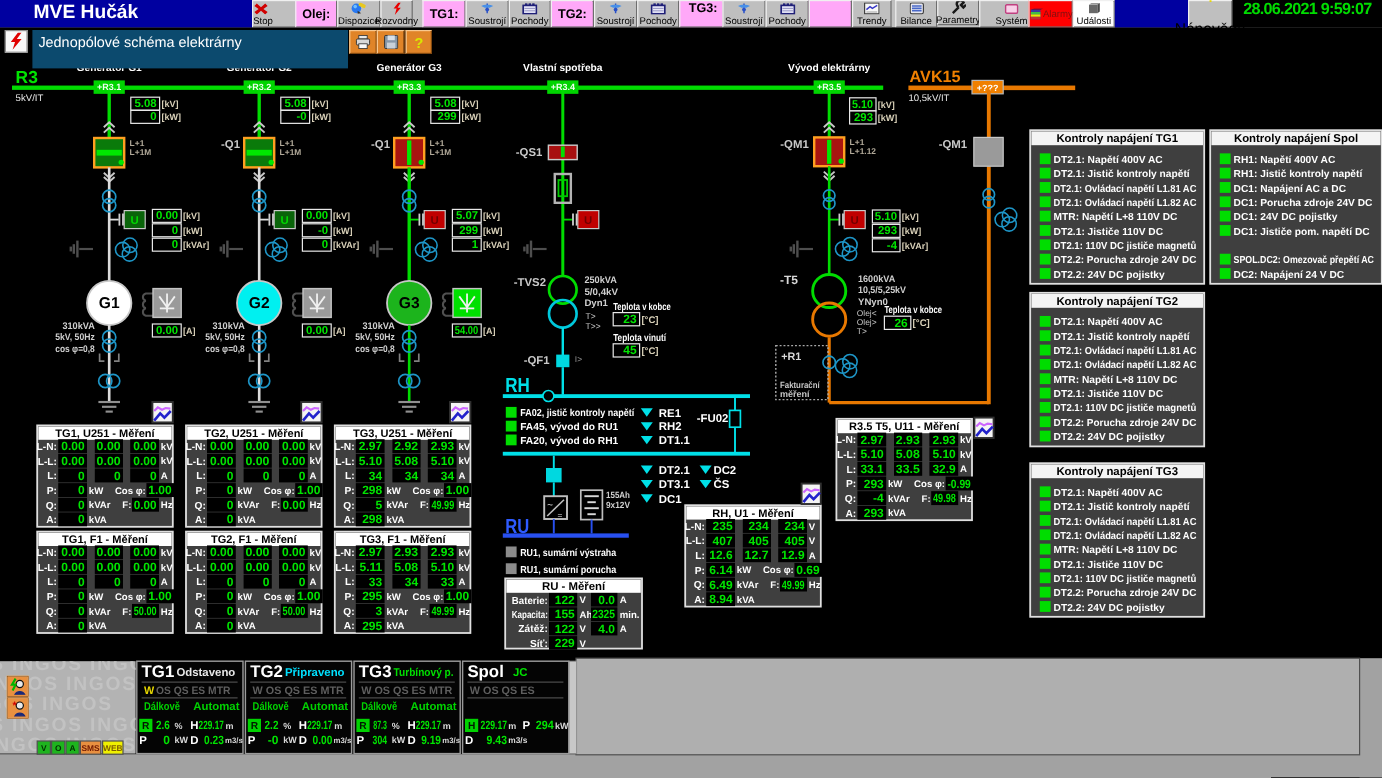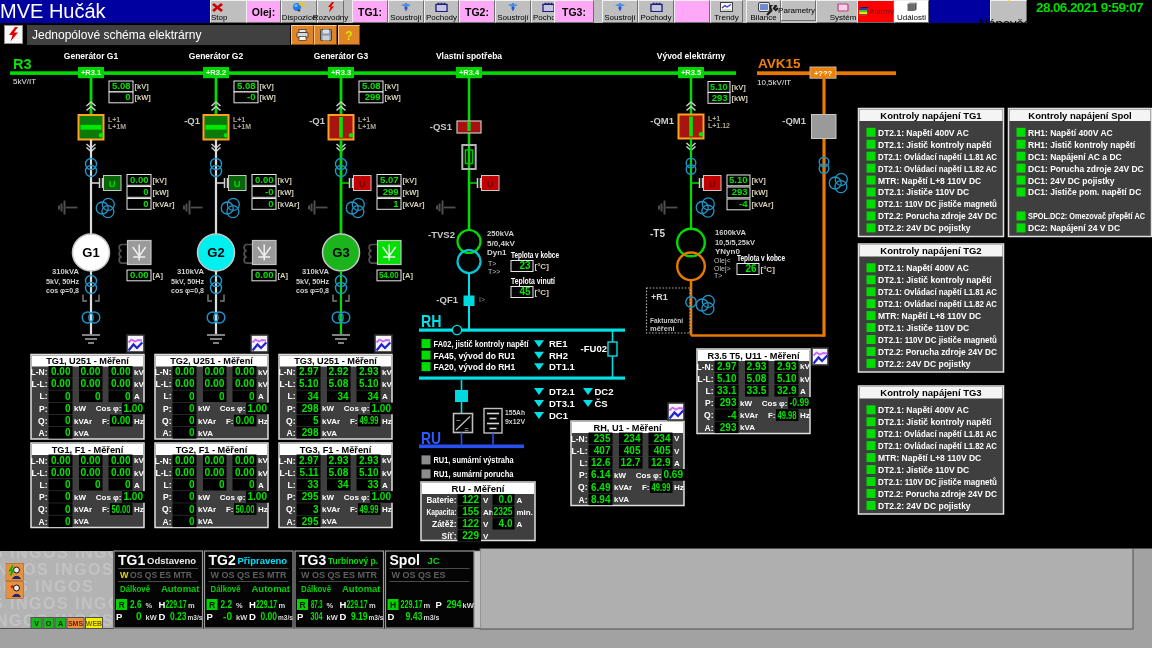"MVE Hučák" div { font-size: 20px -> 16px; font-weight: normal -> bold; padding-left: 0 -> 28px }
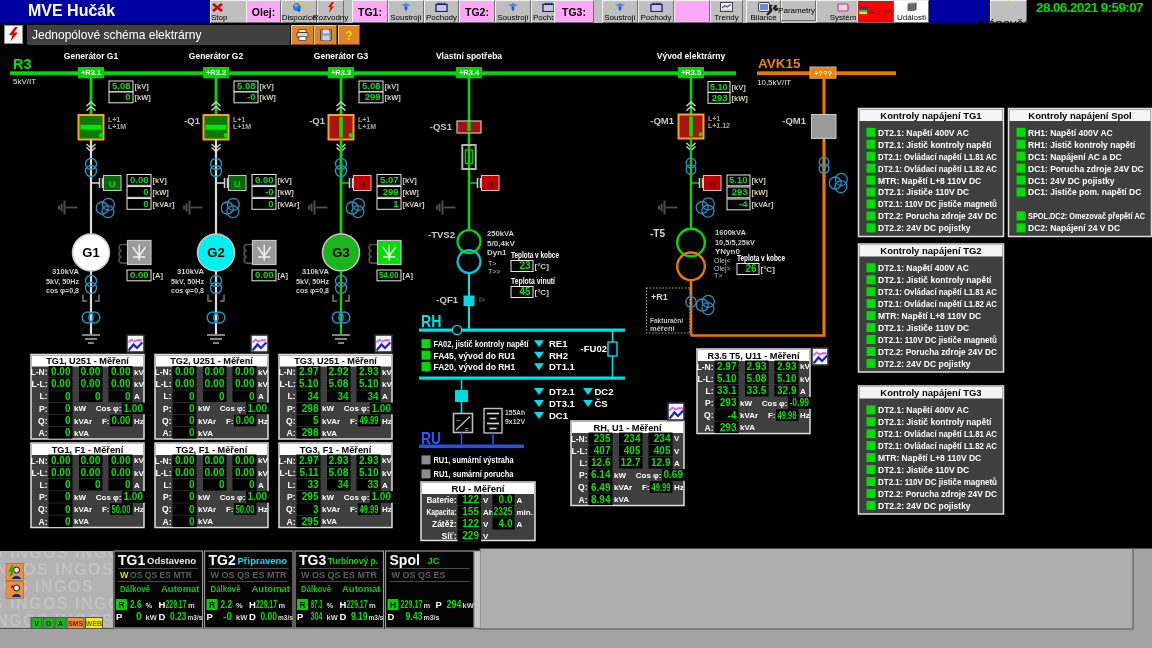"TG3:" div { justify-content: center -> flex-start; left: 554px -> 566px }
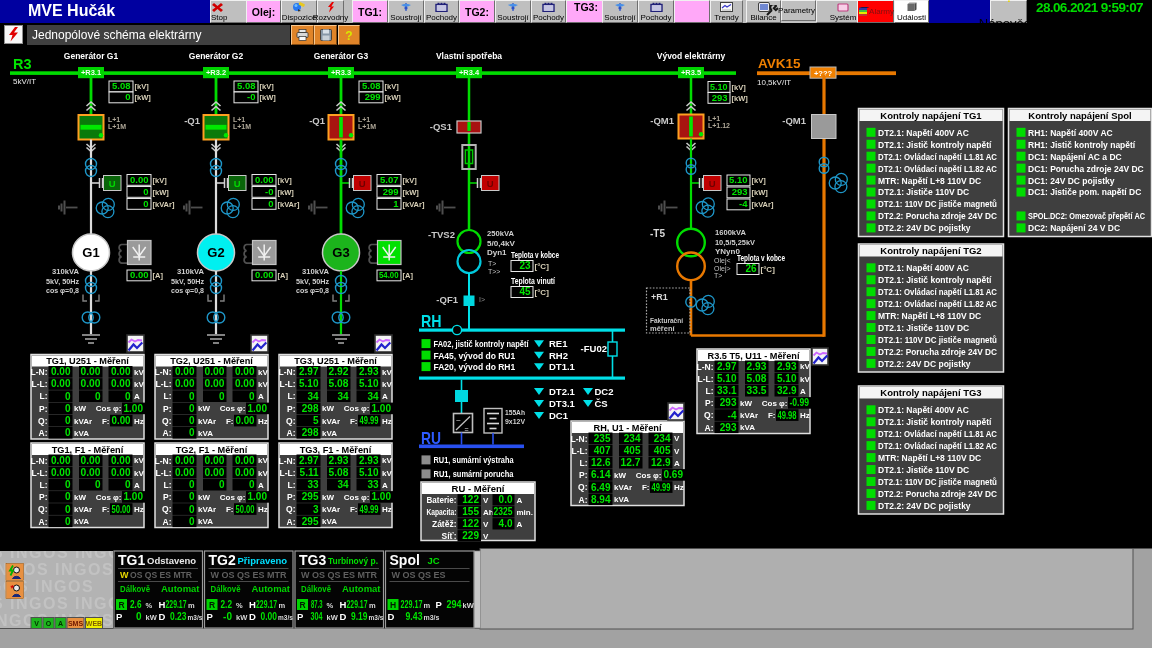"Parametry" div { flex-direction: row -> column; justify-content: flex-end -> center }
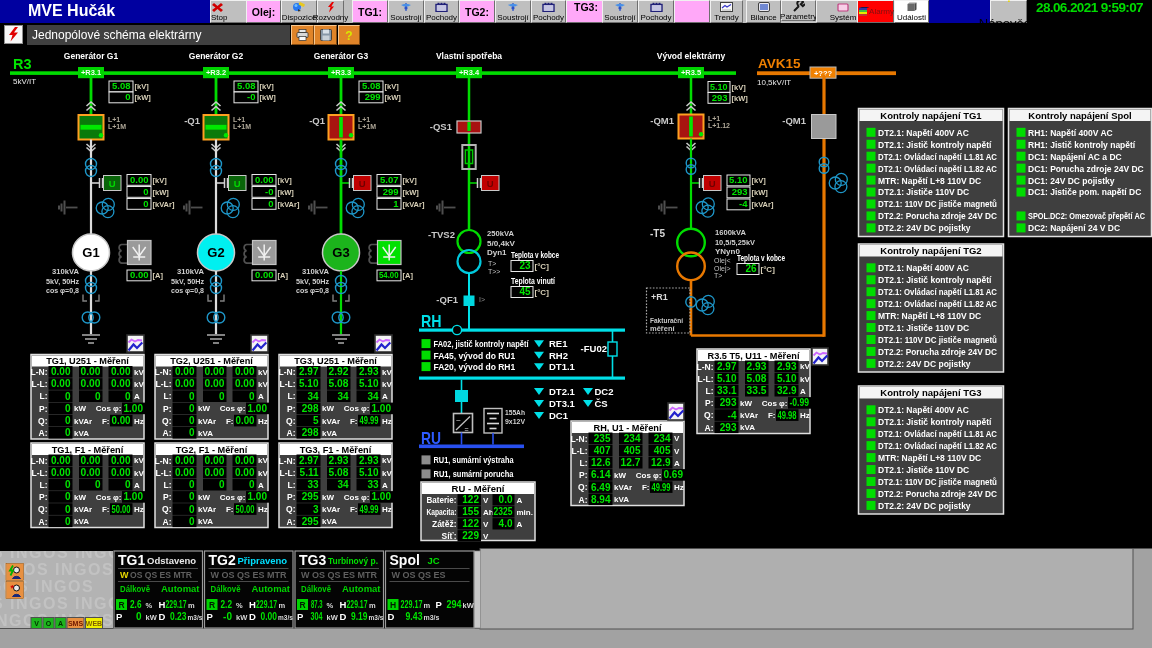"Jednopólové schéma elektrárny" div { background: #404040 -> #0c4a6e; height: 20px -> 32px }
